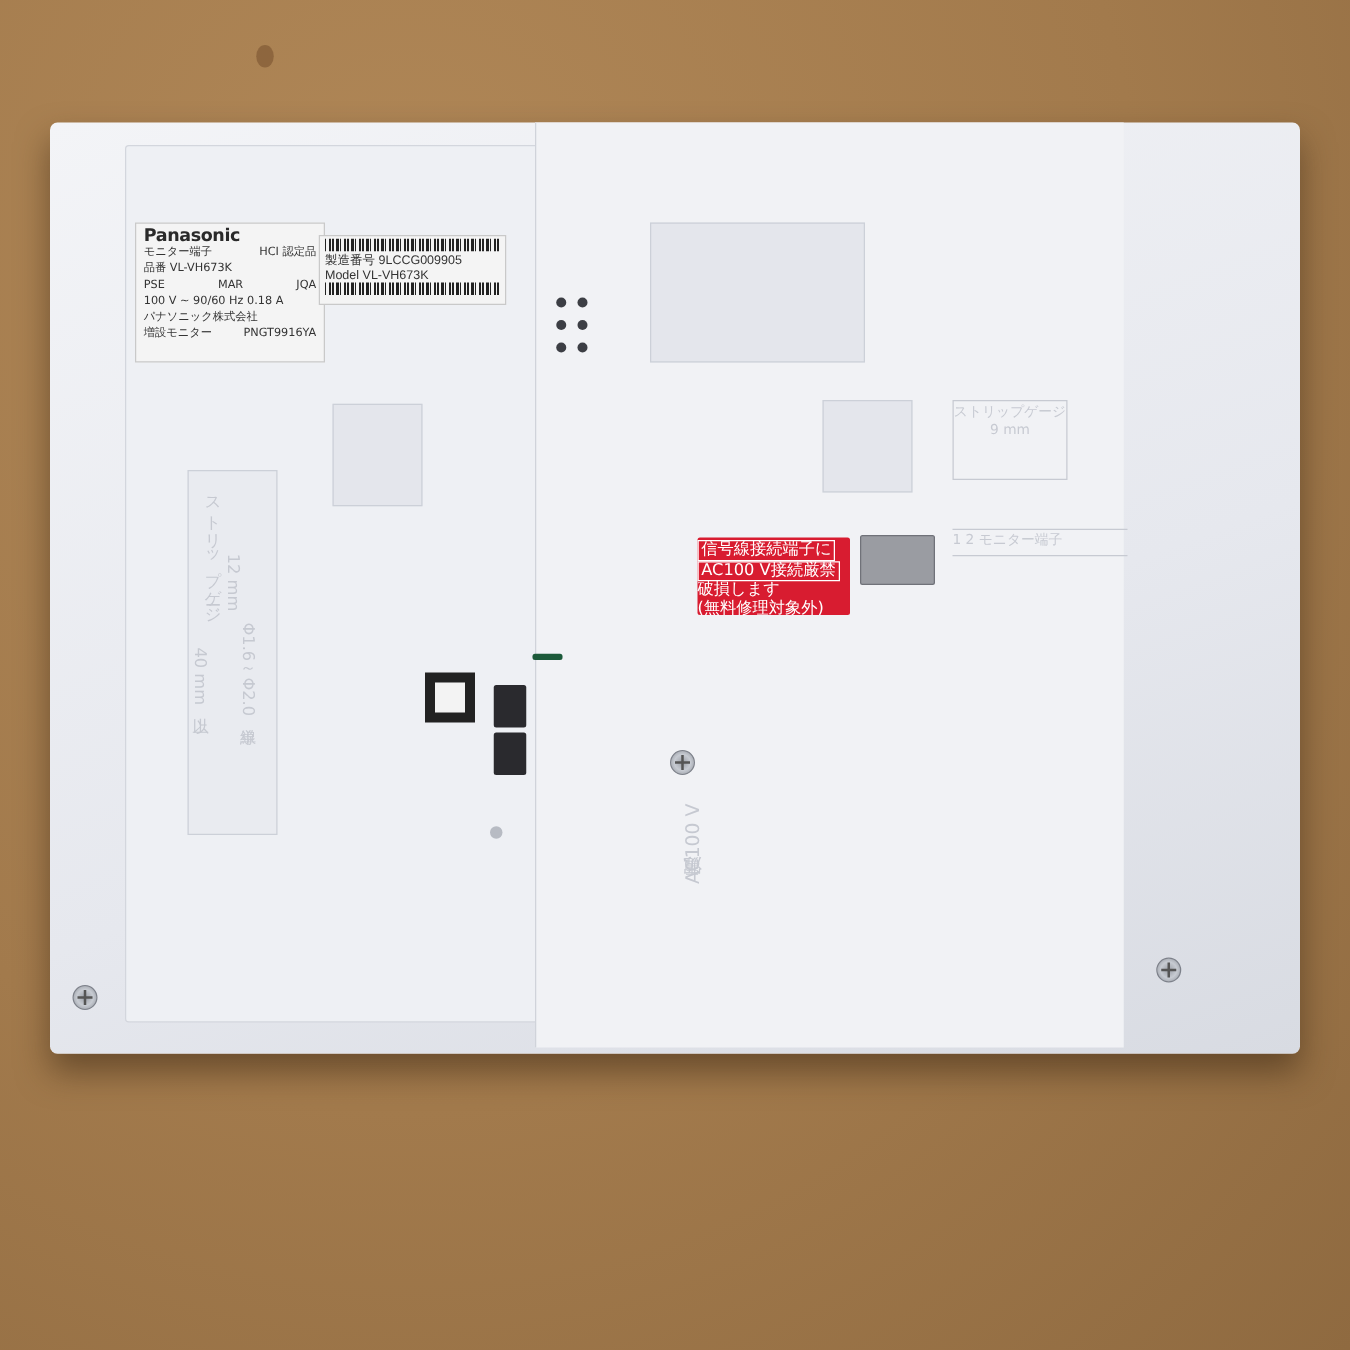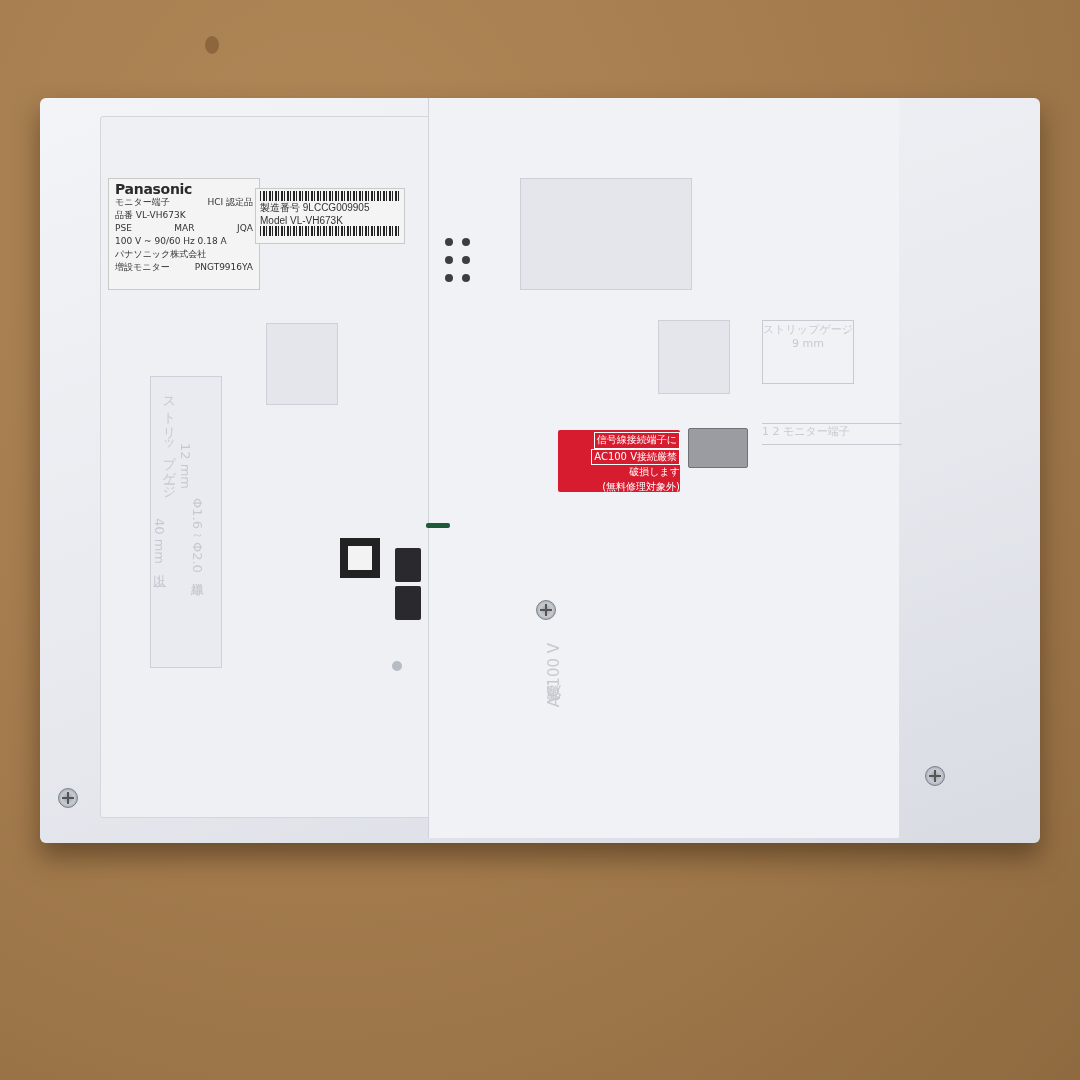"信号線接続端子に" .warning { font-size: 10px -> 13px; text-align: right -> left }
